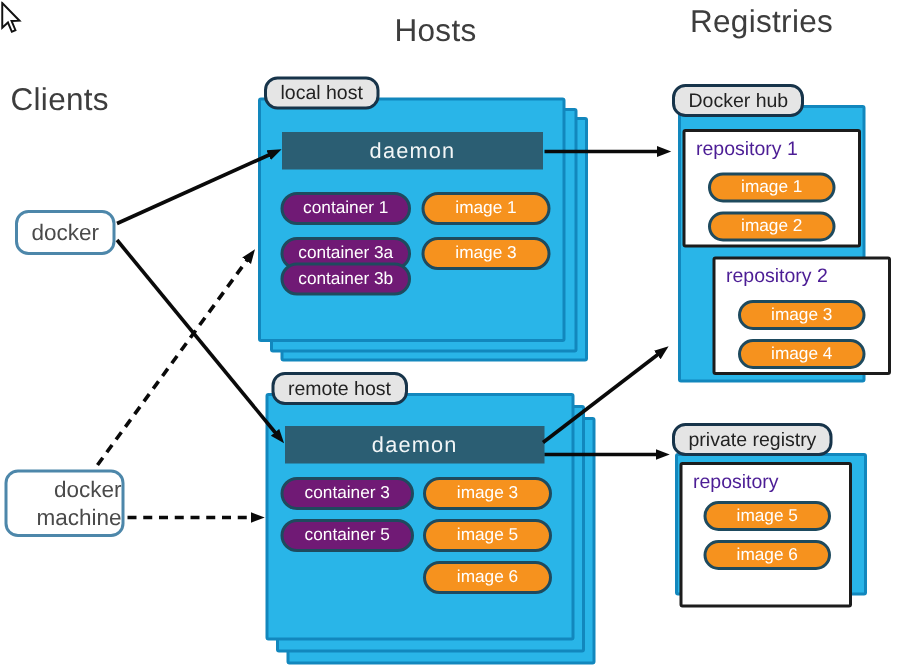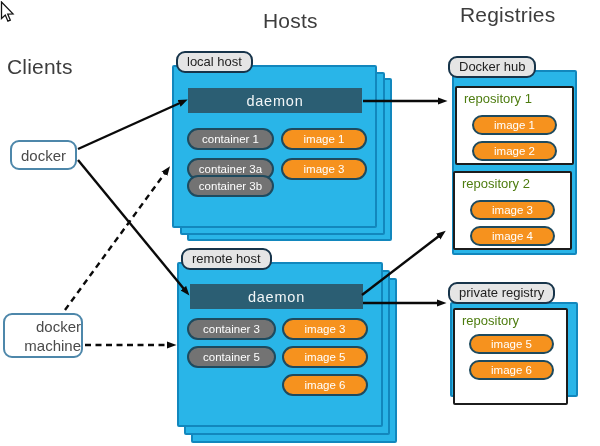"repository 1" .reponame { color: #4d7c0f -> #4c1d95 }
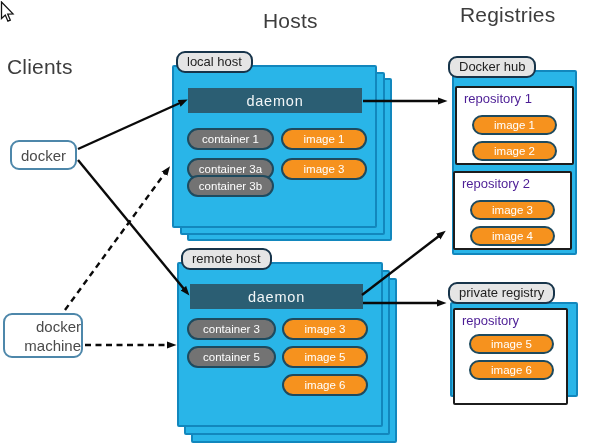"container 1" .cpill { background: #737373 -> #701a75 }
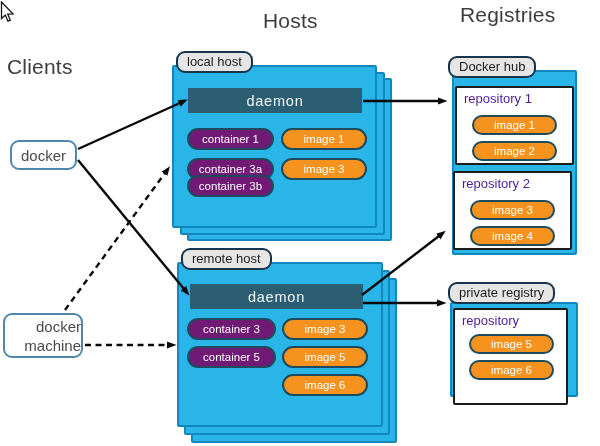"repository 2" div.whitebox { left: 453px -> 475px }
